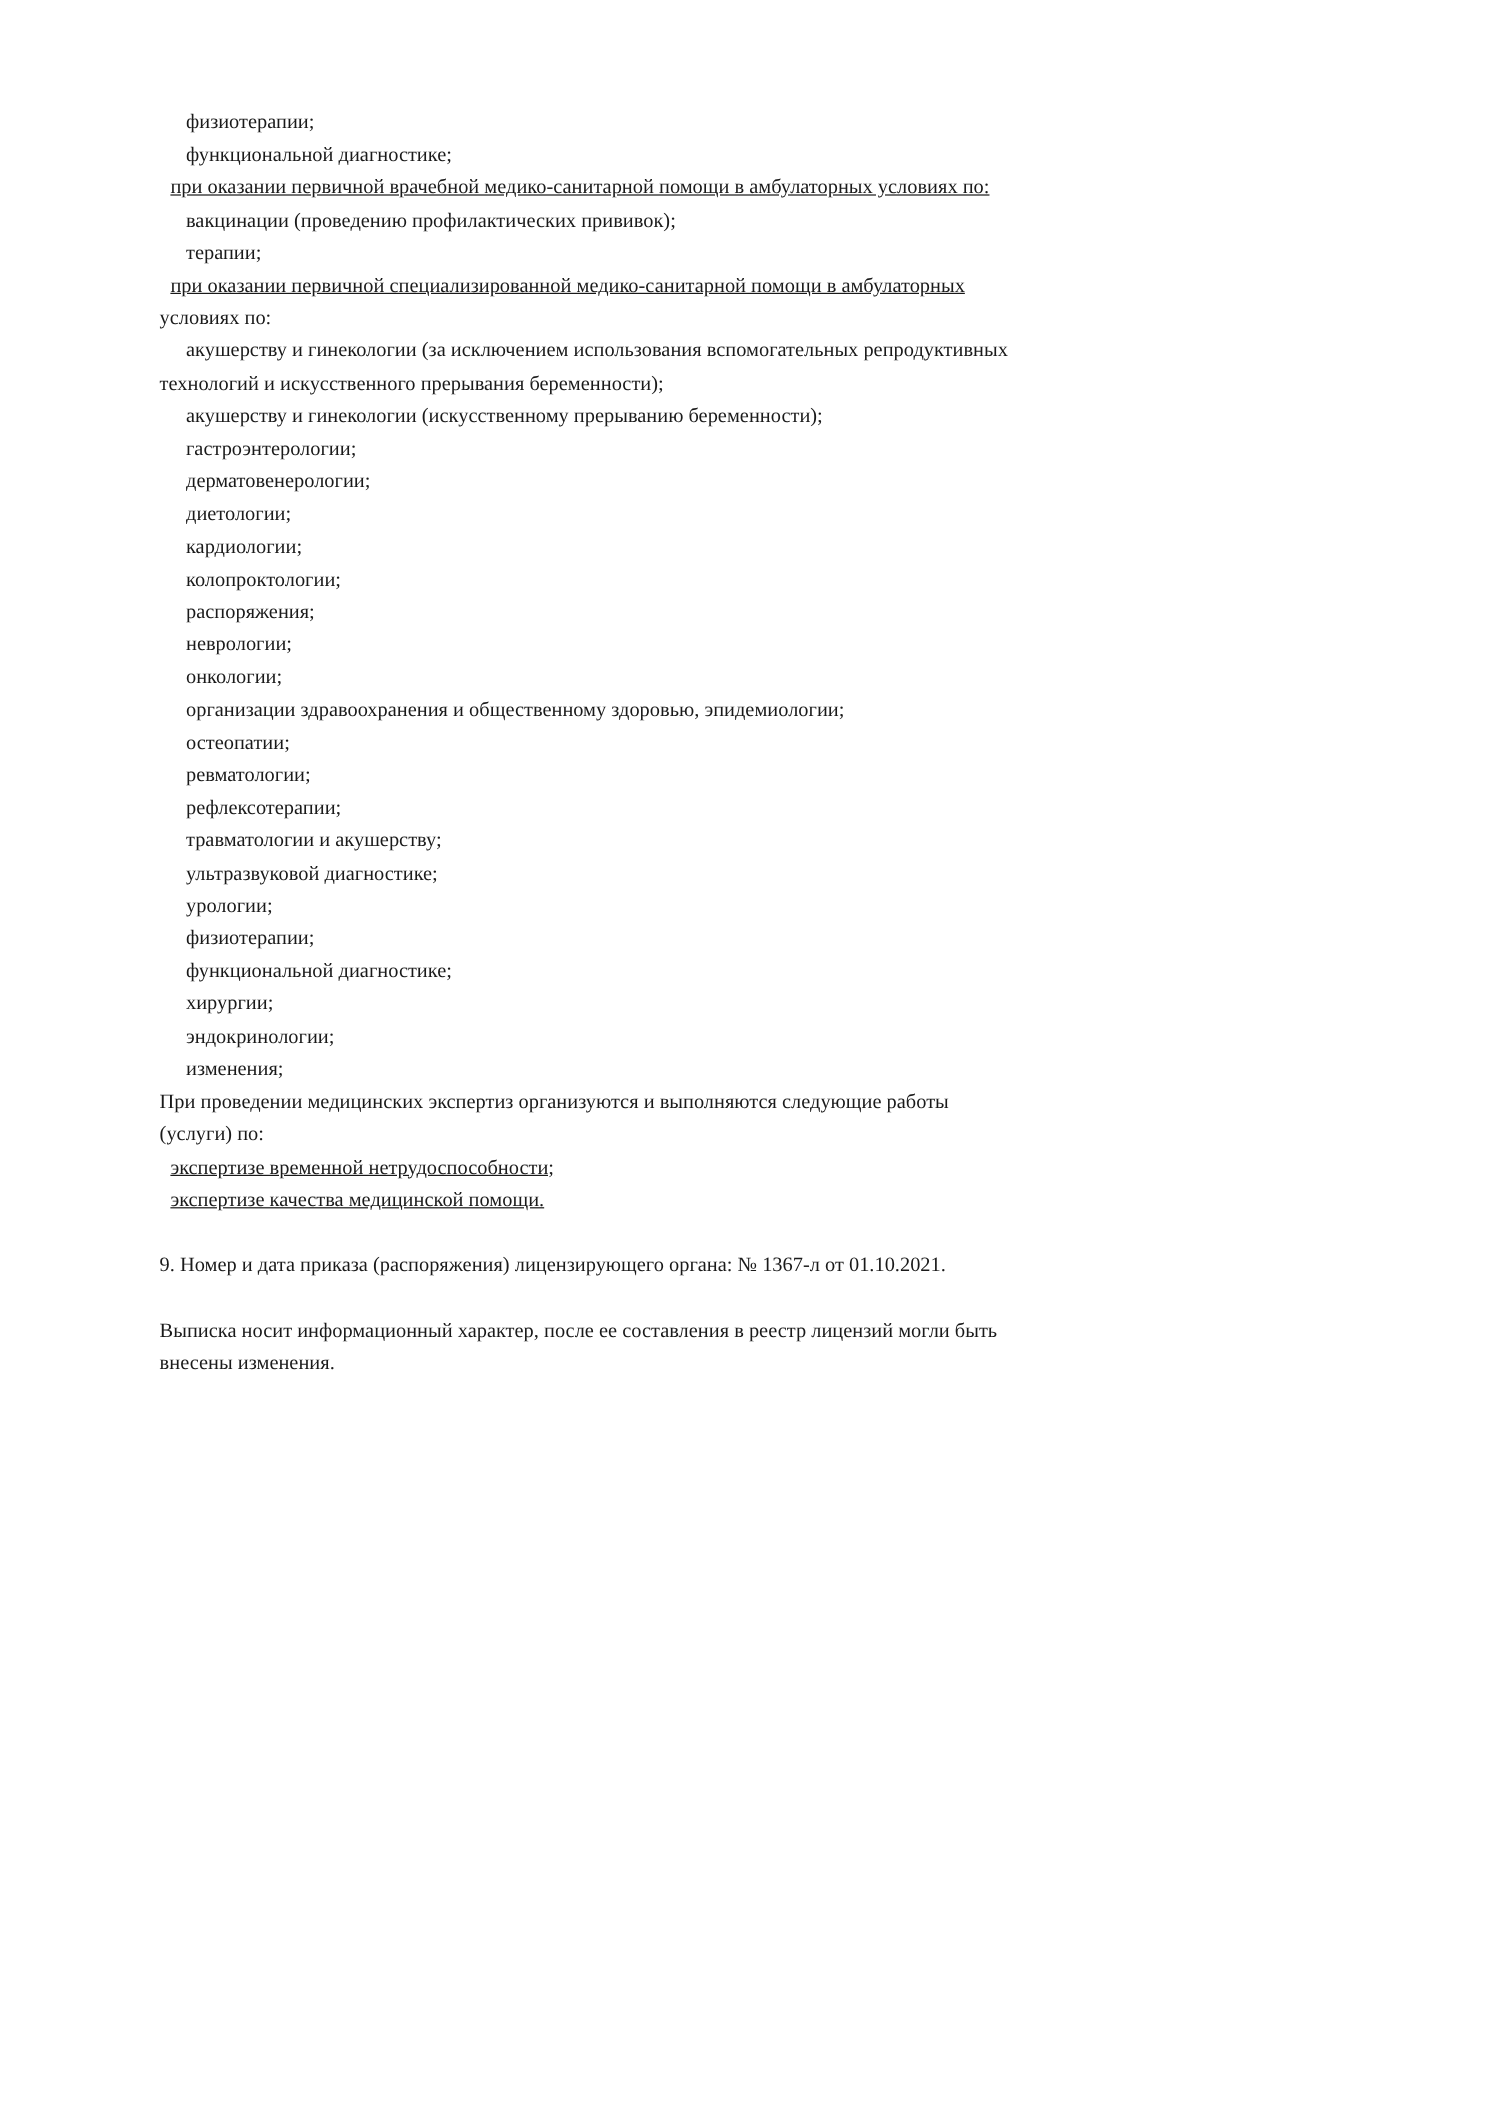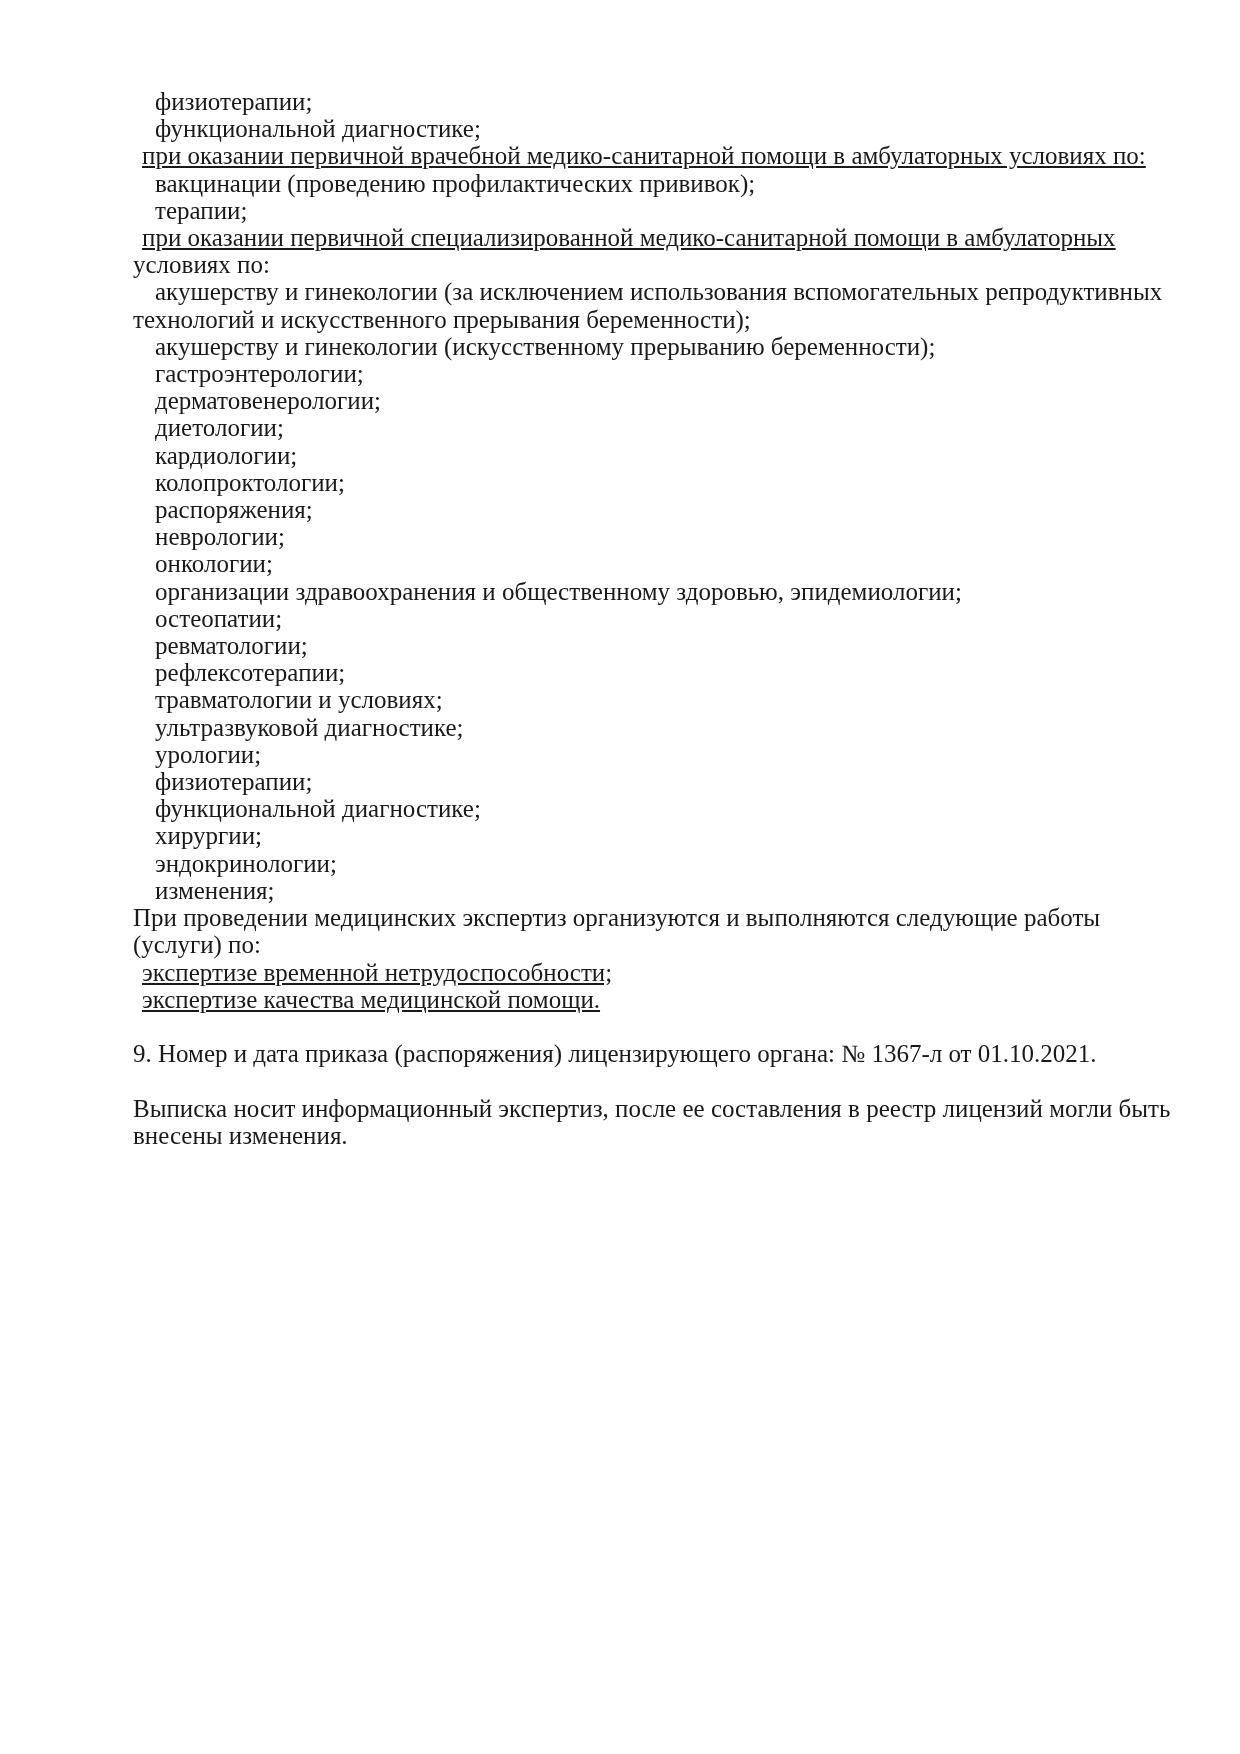"физиотерапии;" .page { font-size: 25px -> 17px }
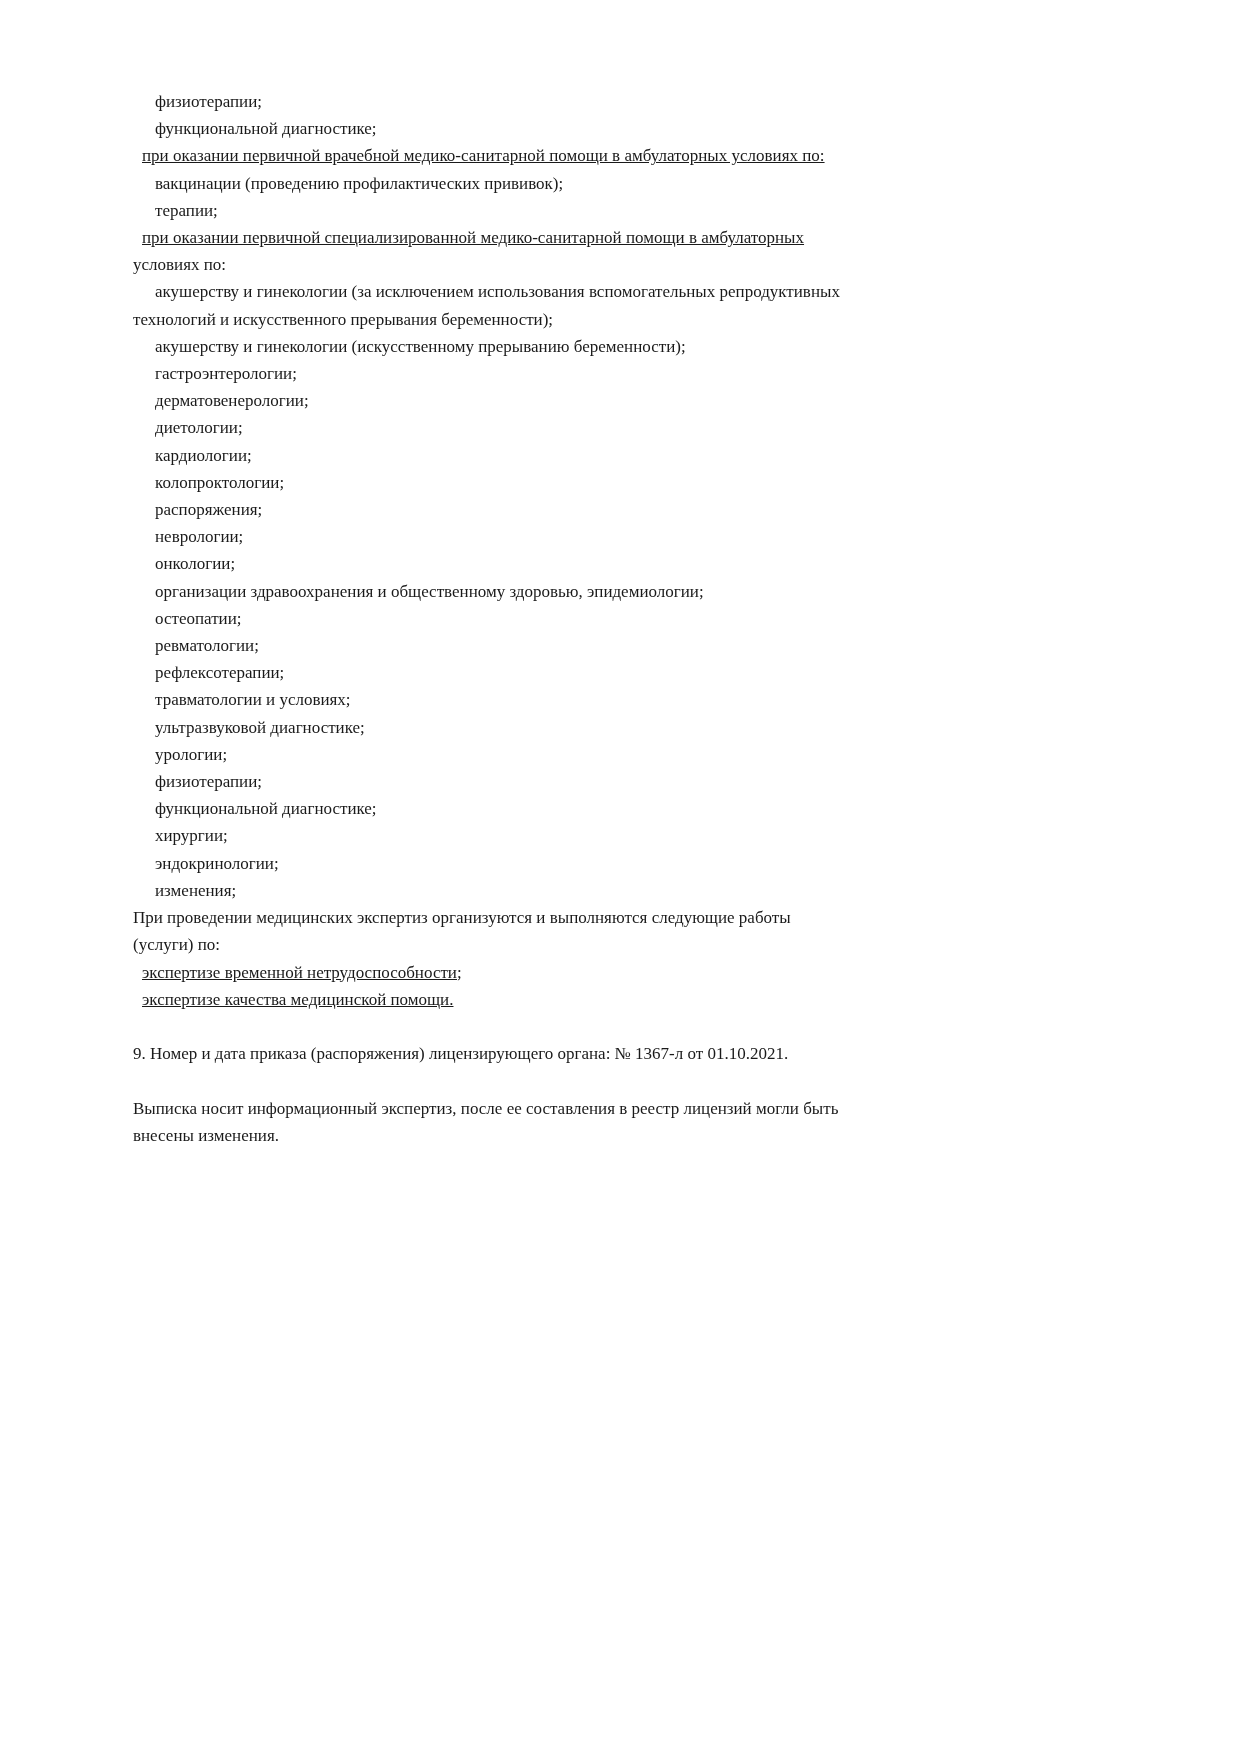"травматологии и условиях;" div.line { text: условиях -> акушерству }
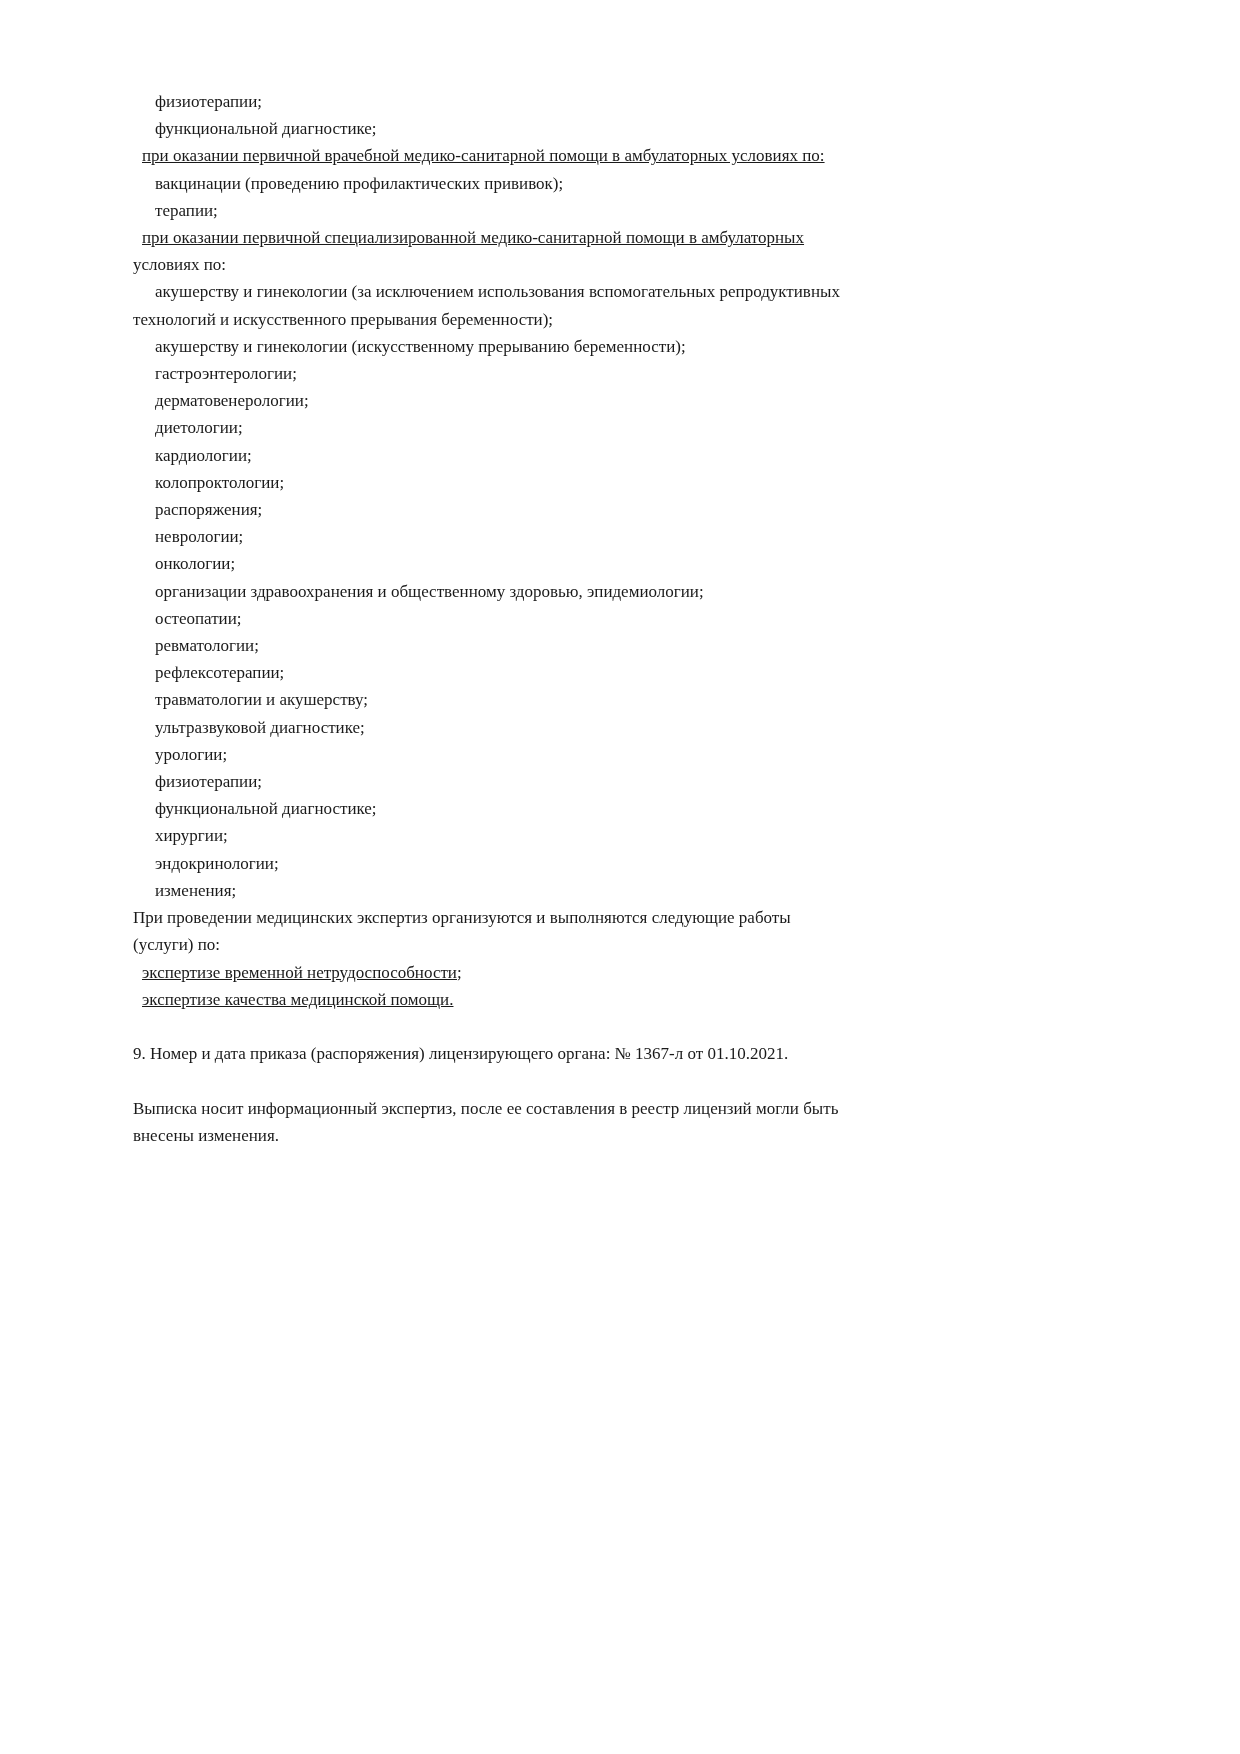"Выписка носит информационный экспертиз," div.line { text: экспертиз -> характер }
